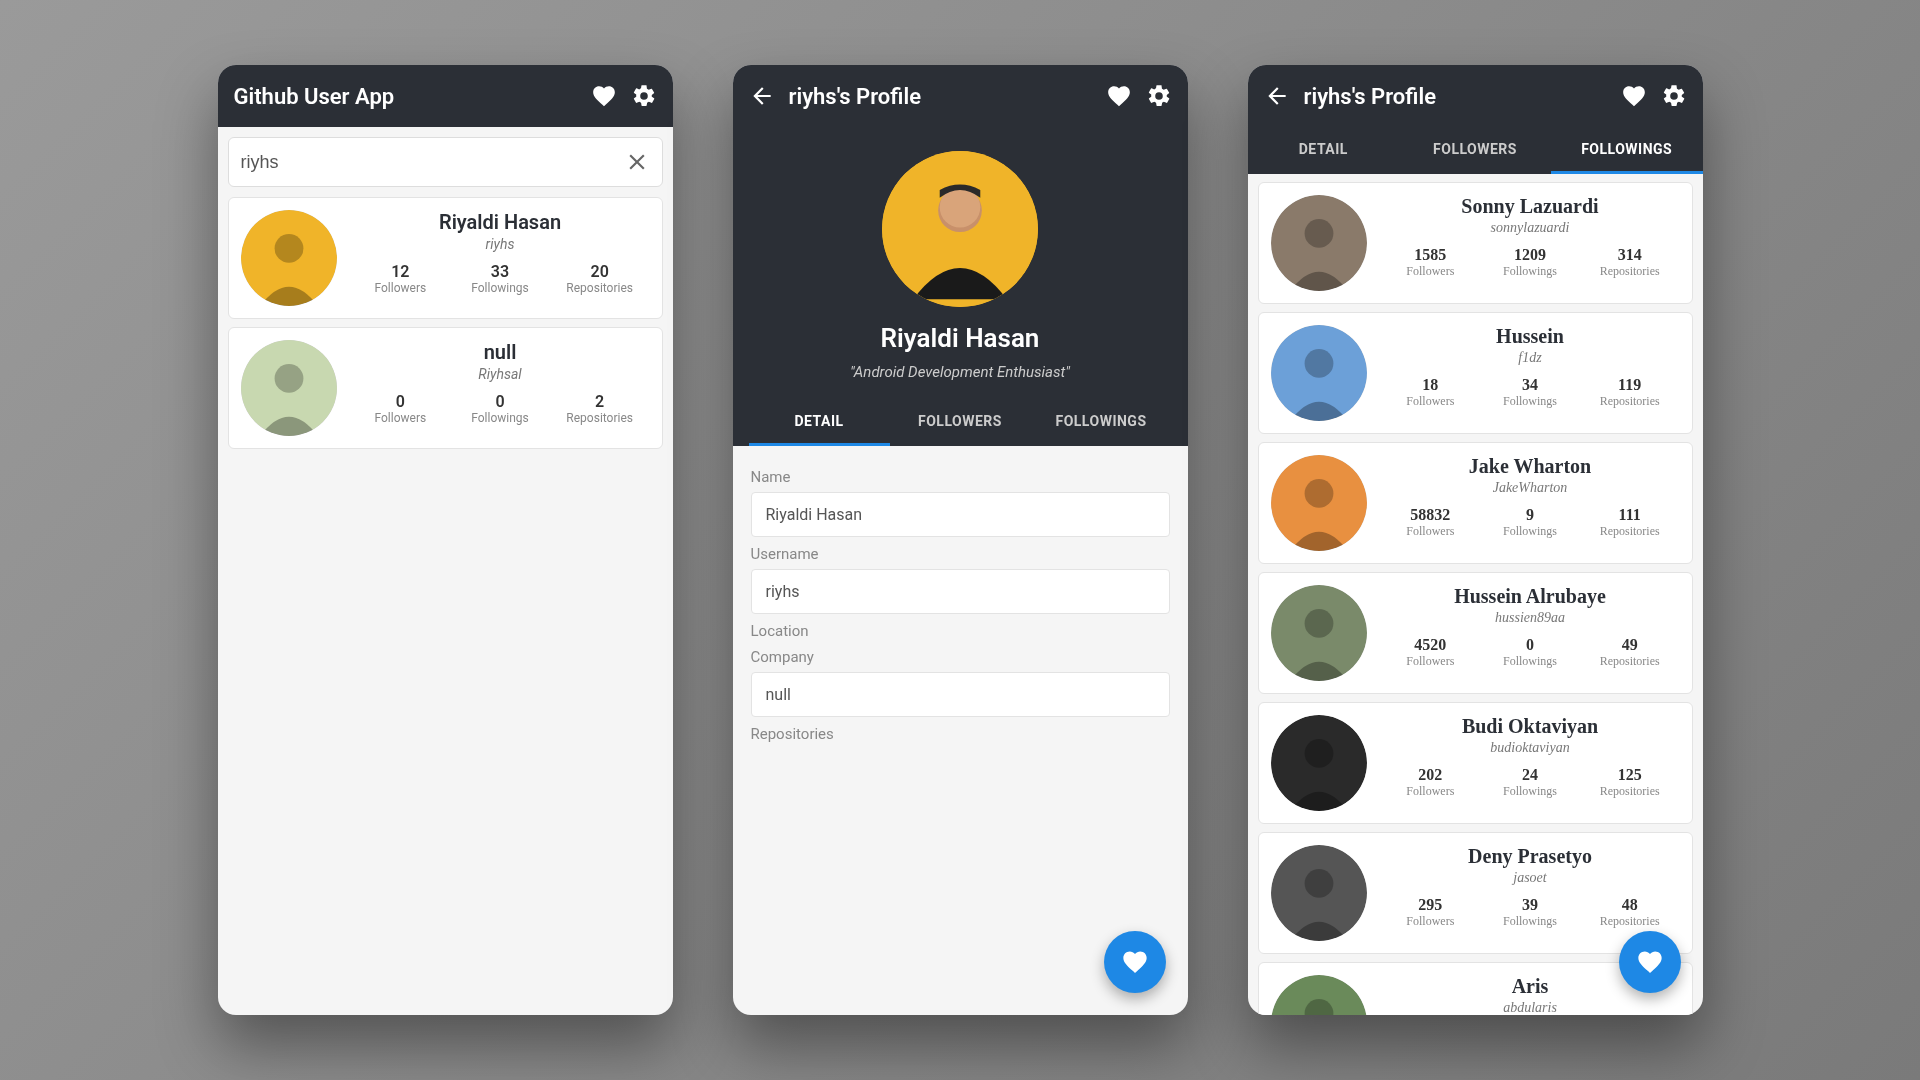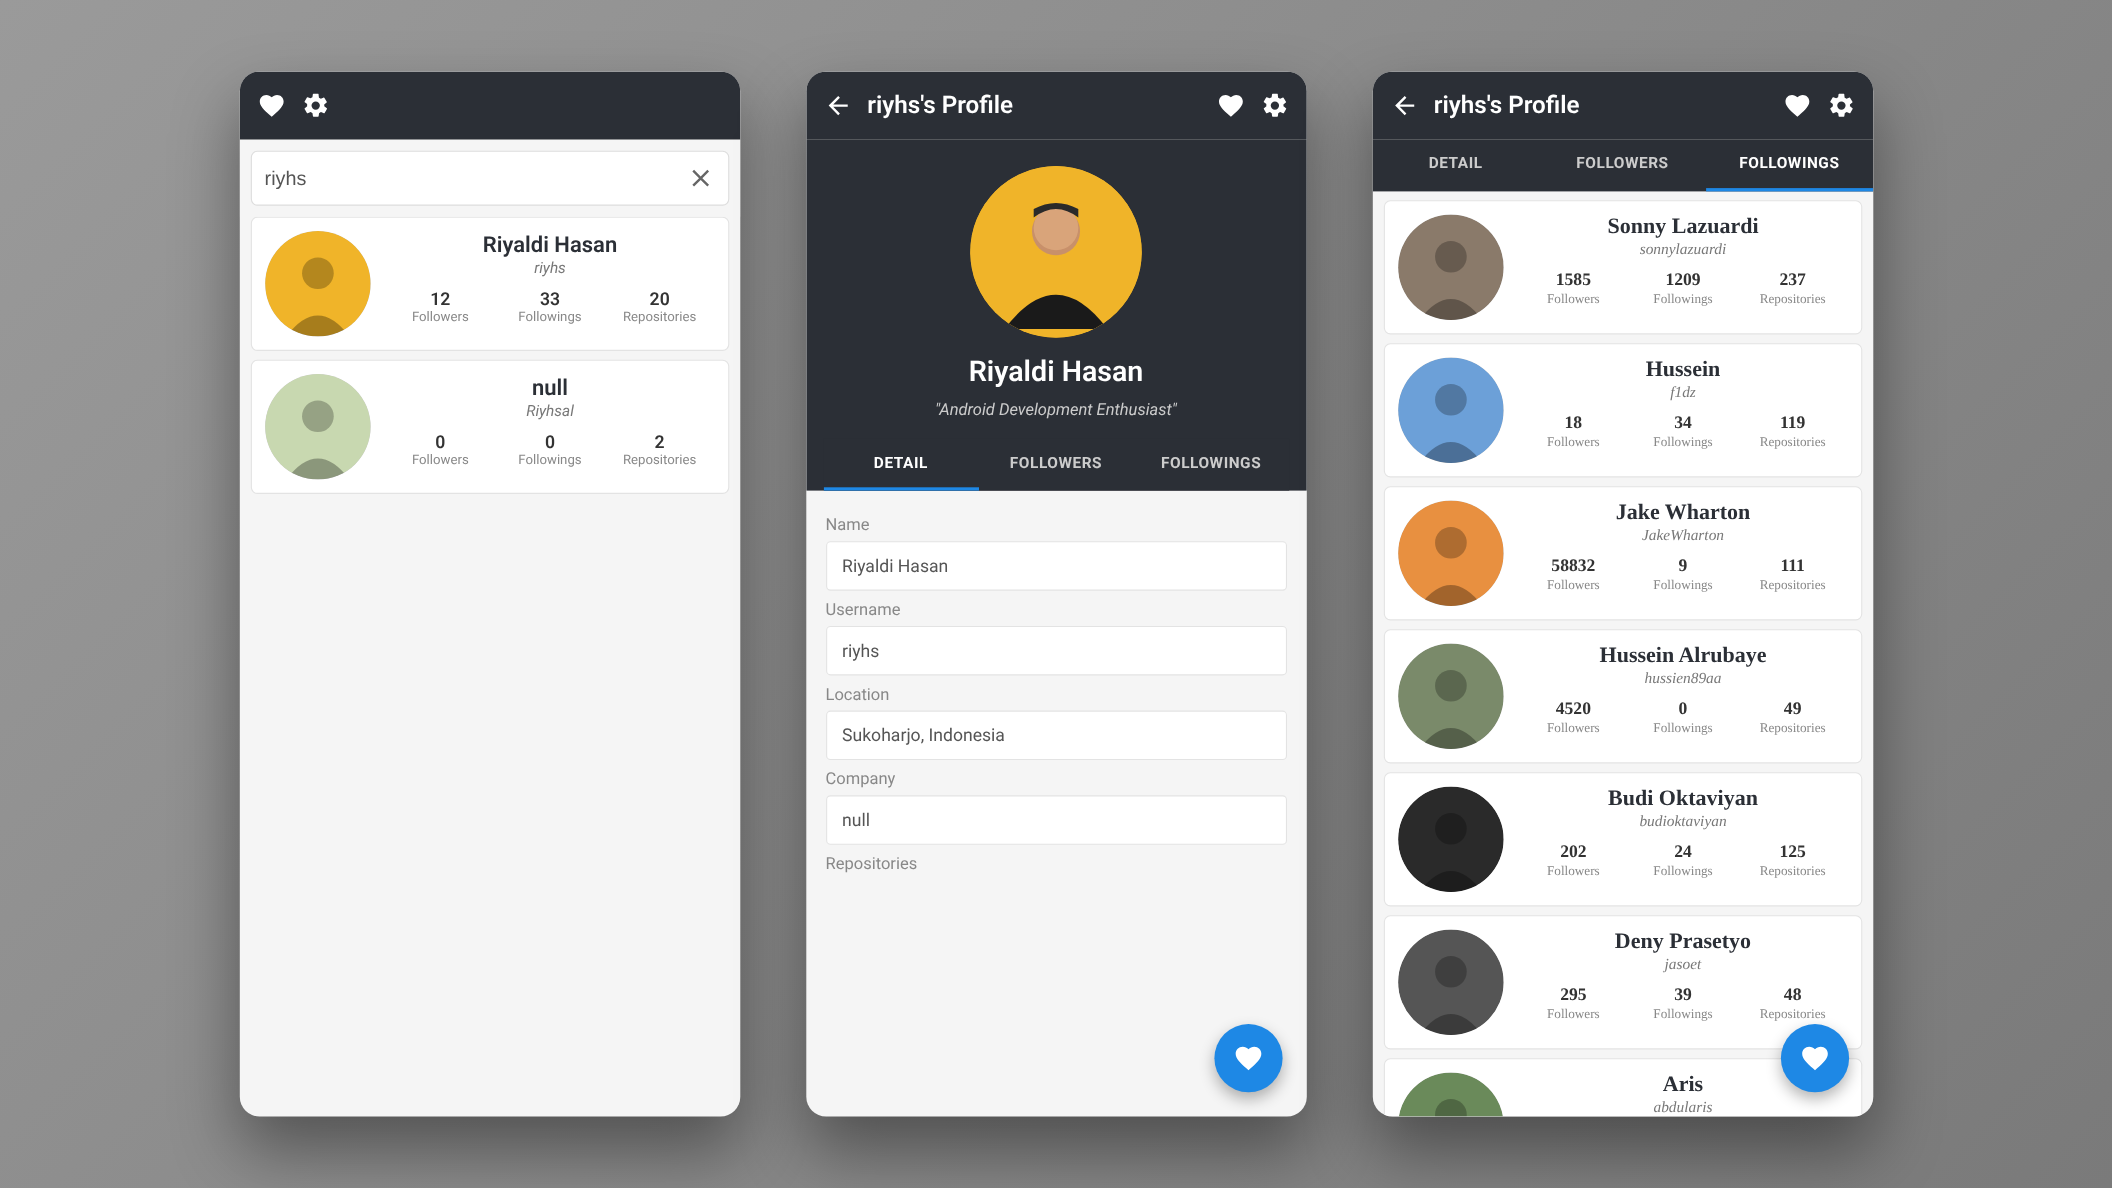"Github User App" div.appbar-title { html: none -> <div>Github User App</div> }
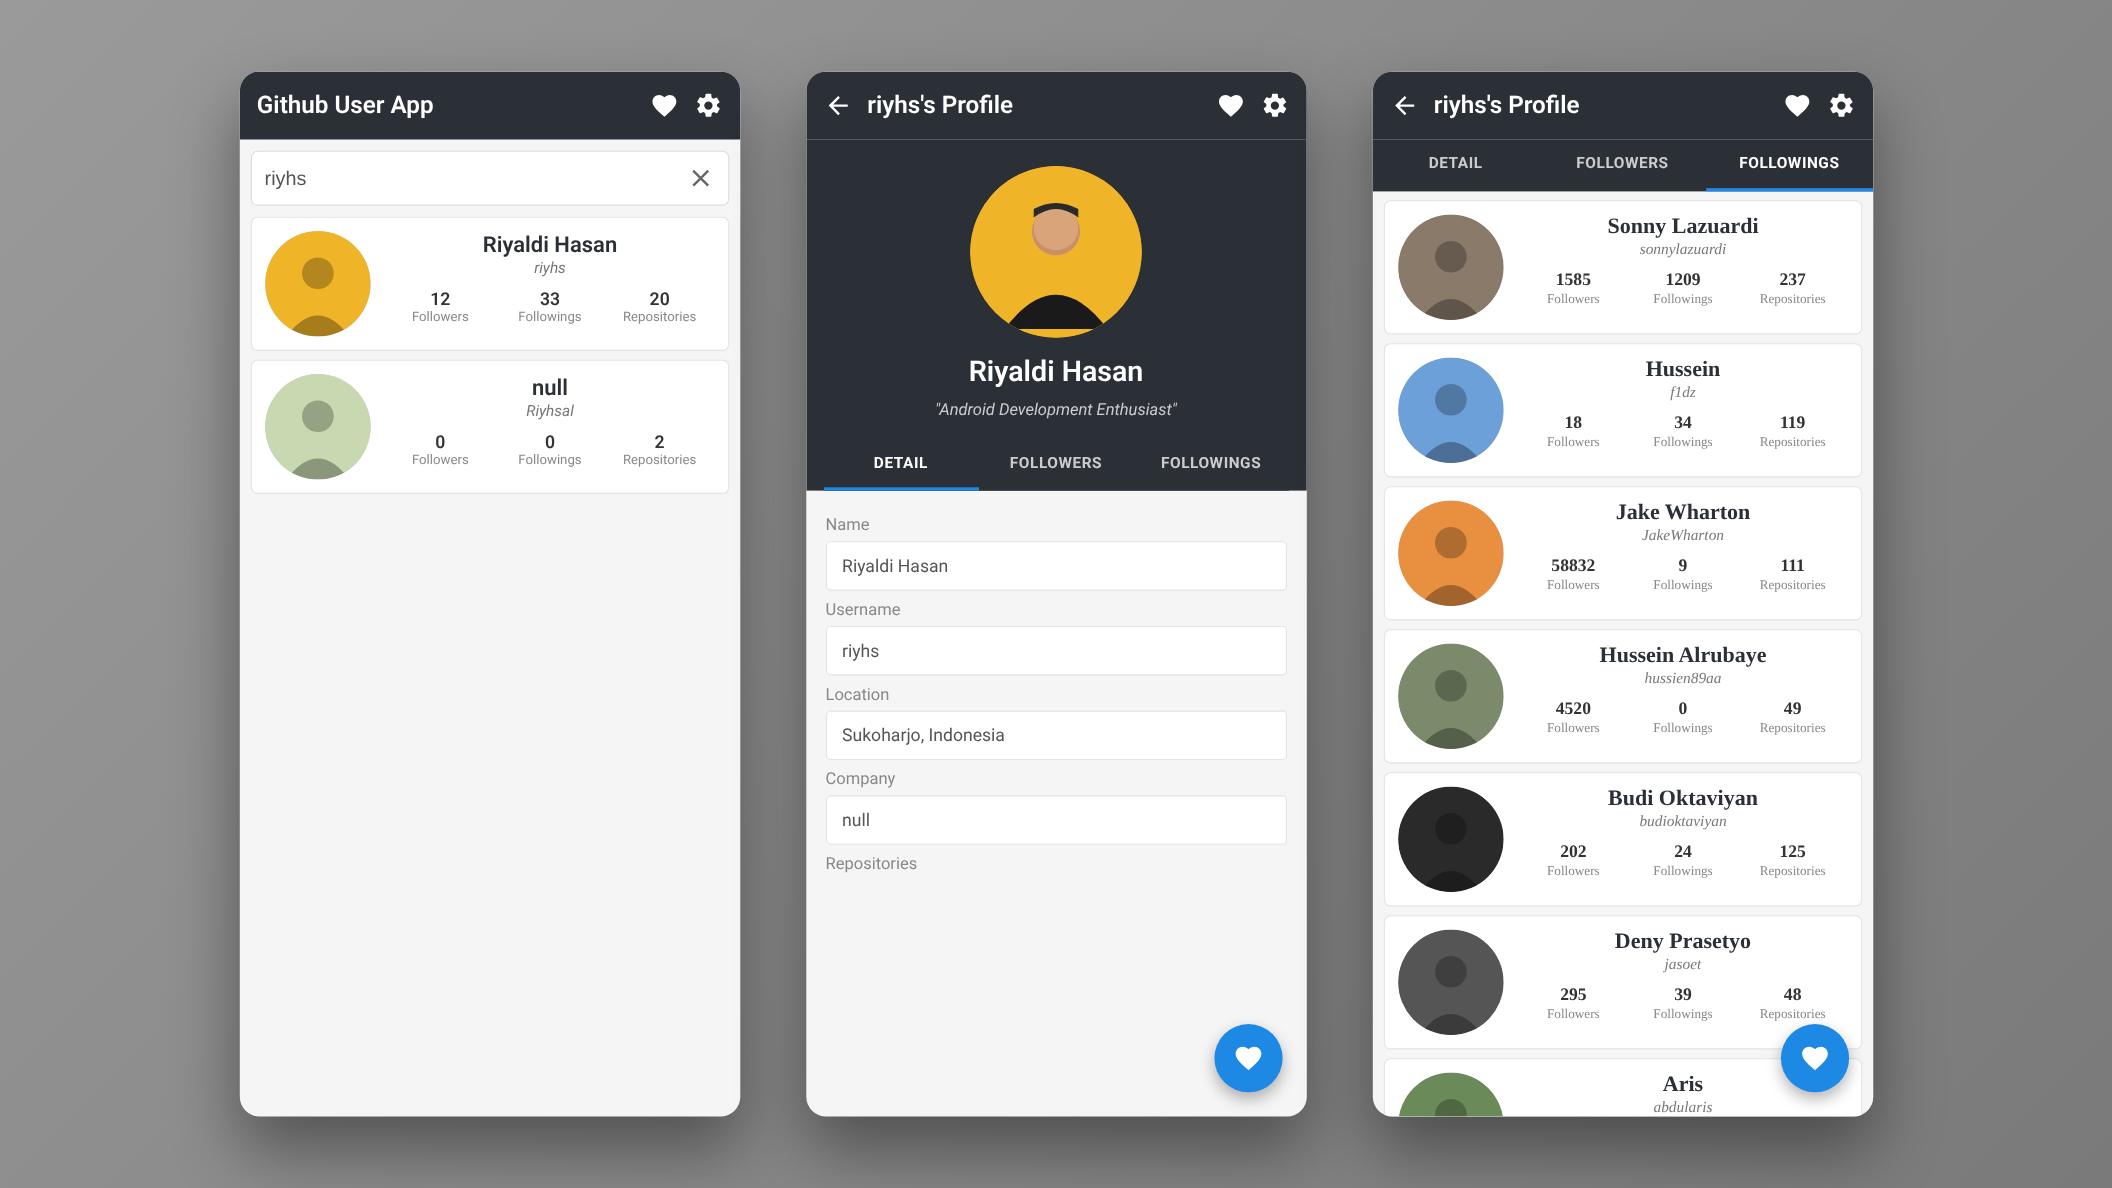"237" div.stat-num { text: 237 -> 314 }
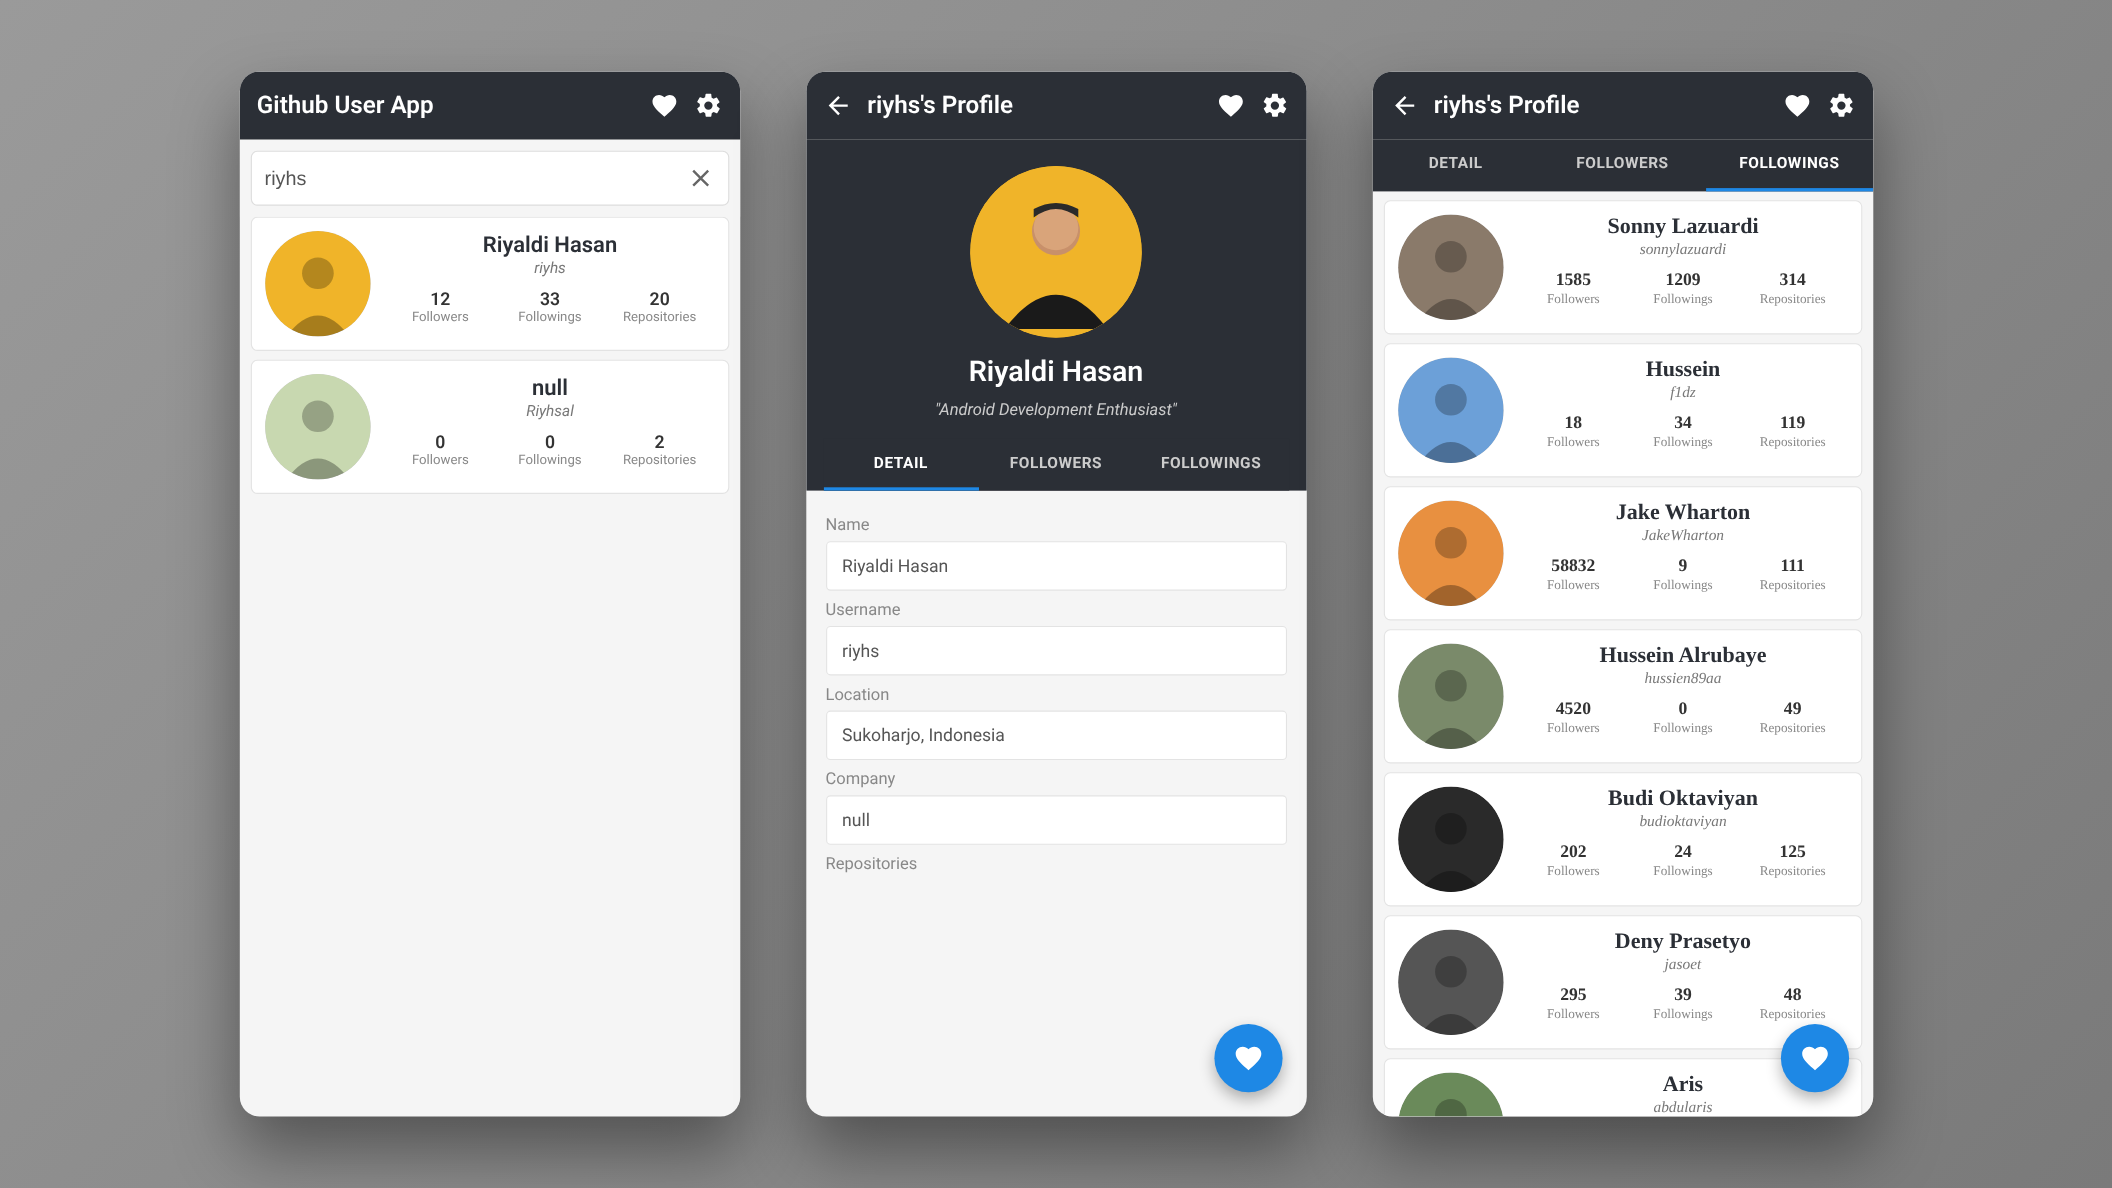"Sukoharjo, Indonesia" div.field-box { html: <div>Sukoharjo, Indonesia</div> -> none }
